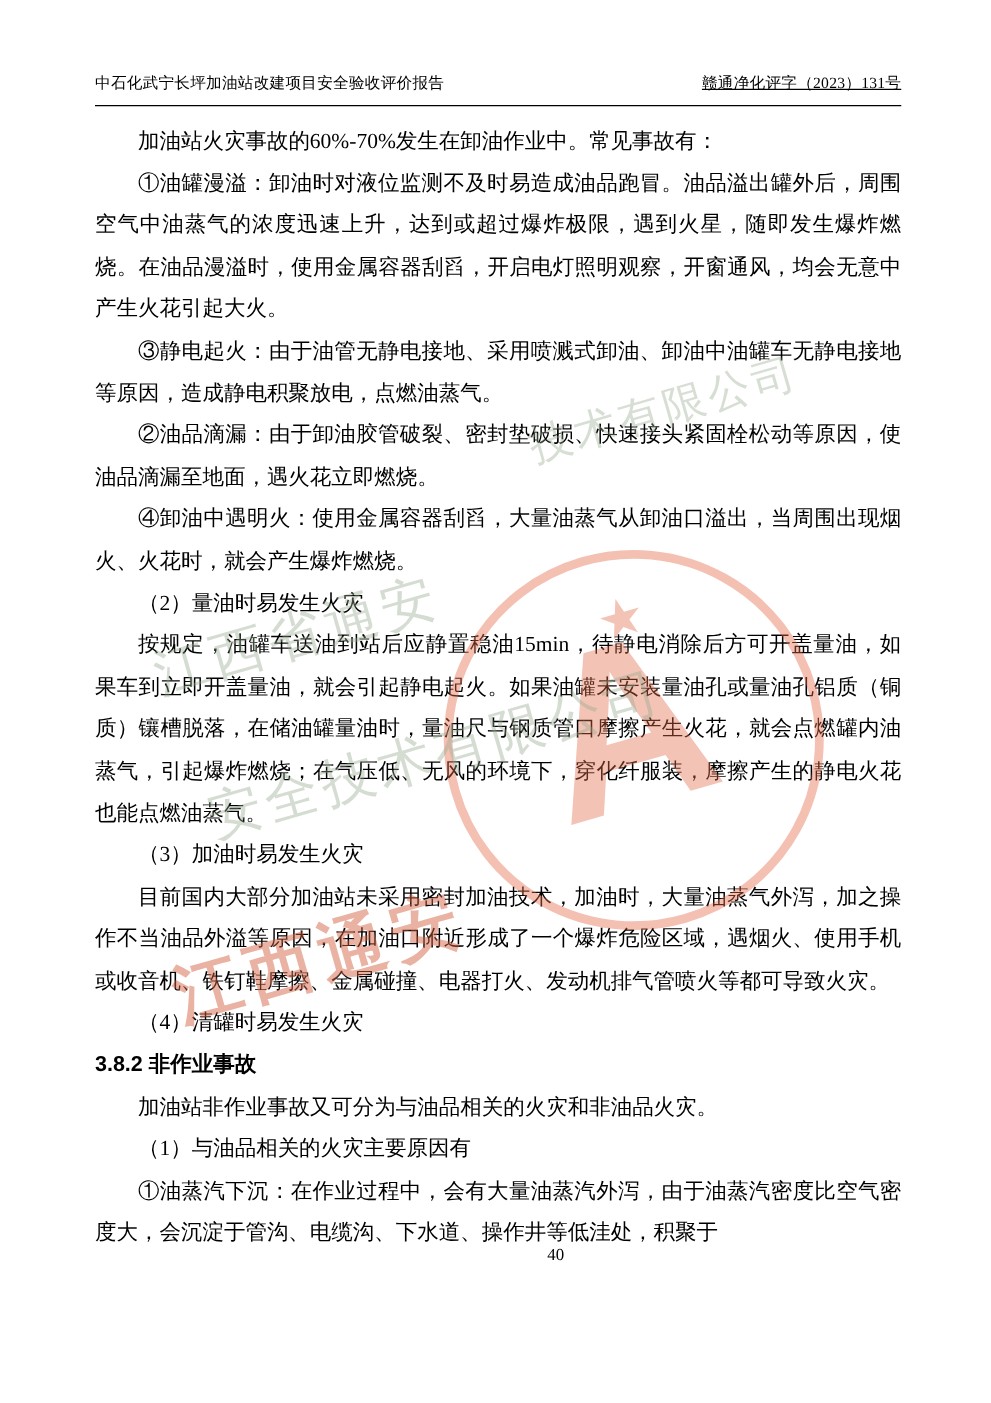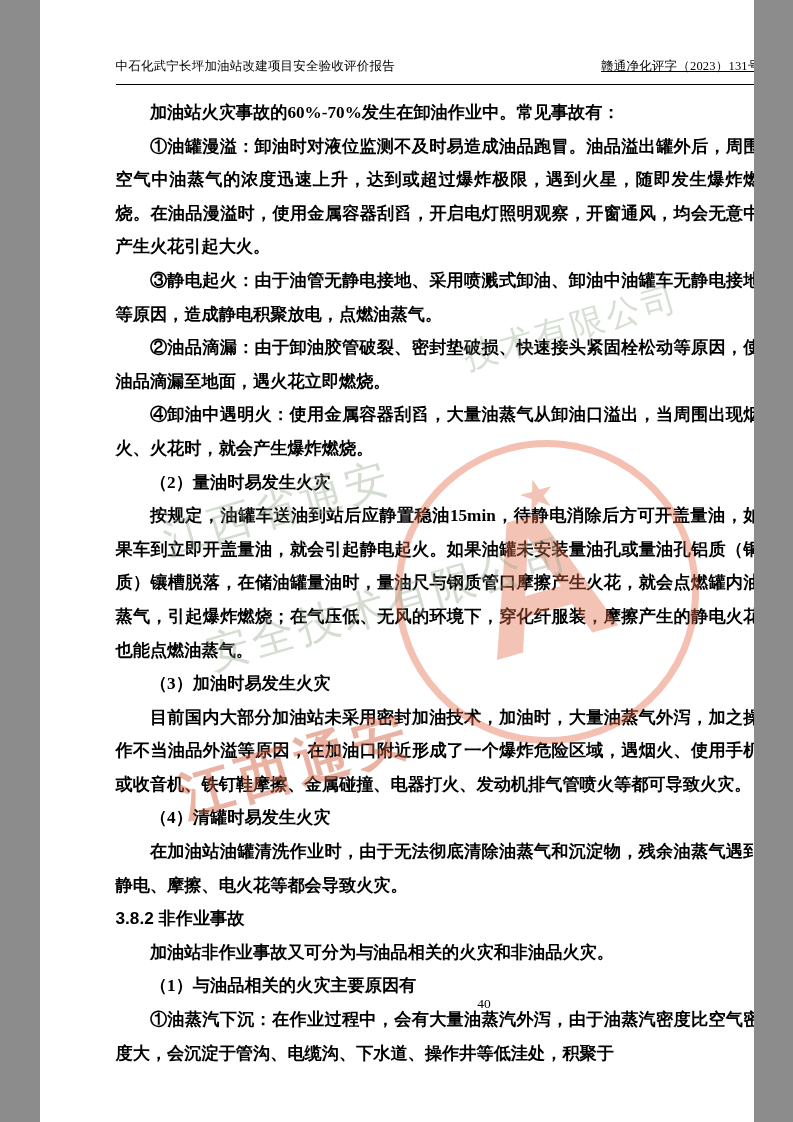"中石化武宁长坪加油站改建项目安全验收评价报告" .page { width: 714px -> 793px }
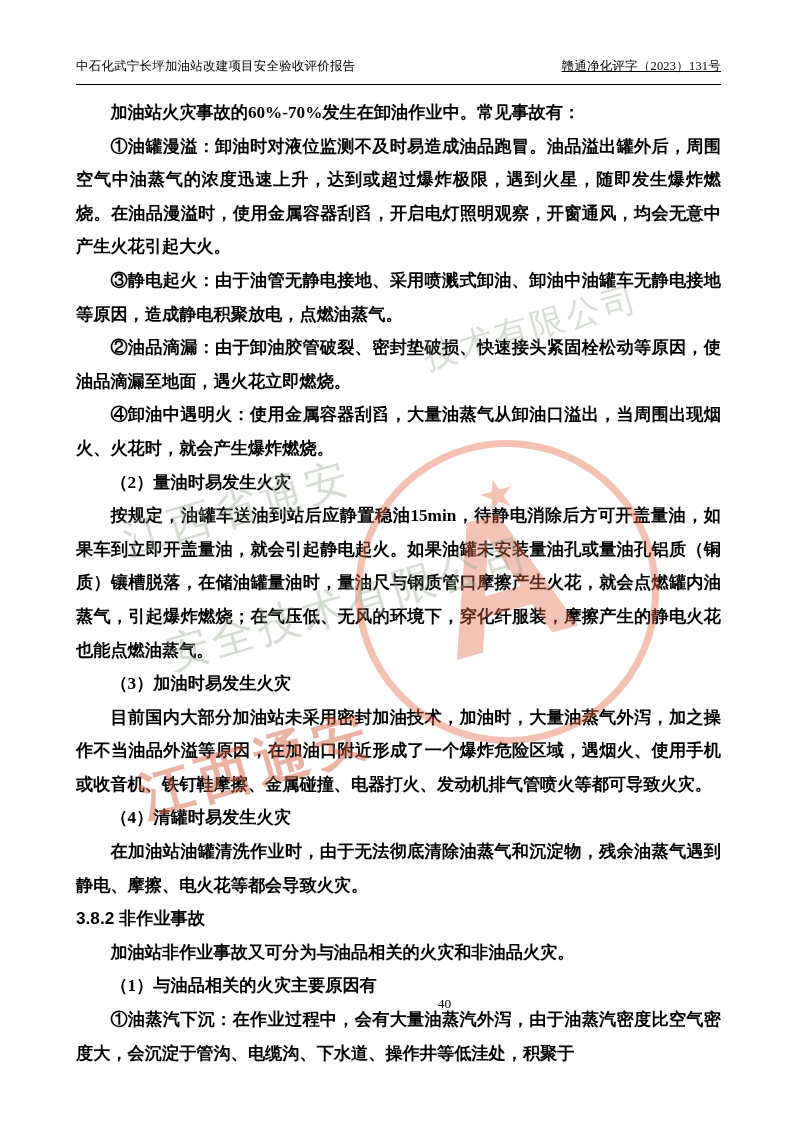"加油站火灾事故的60%-70%发生在卸油作业中。常见事故有：" .content p { font-weight: bold -> none }
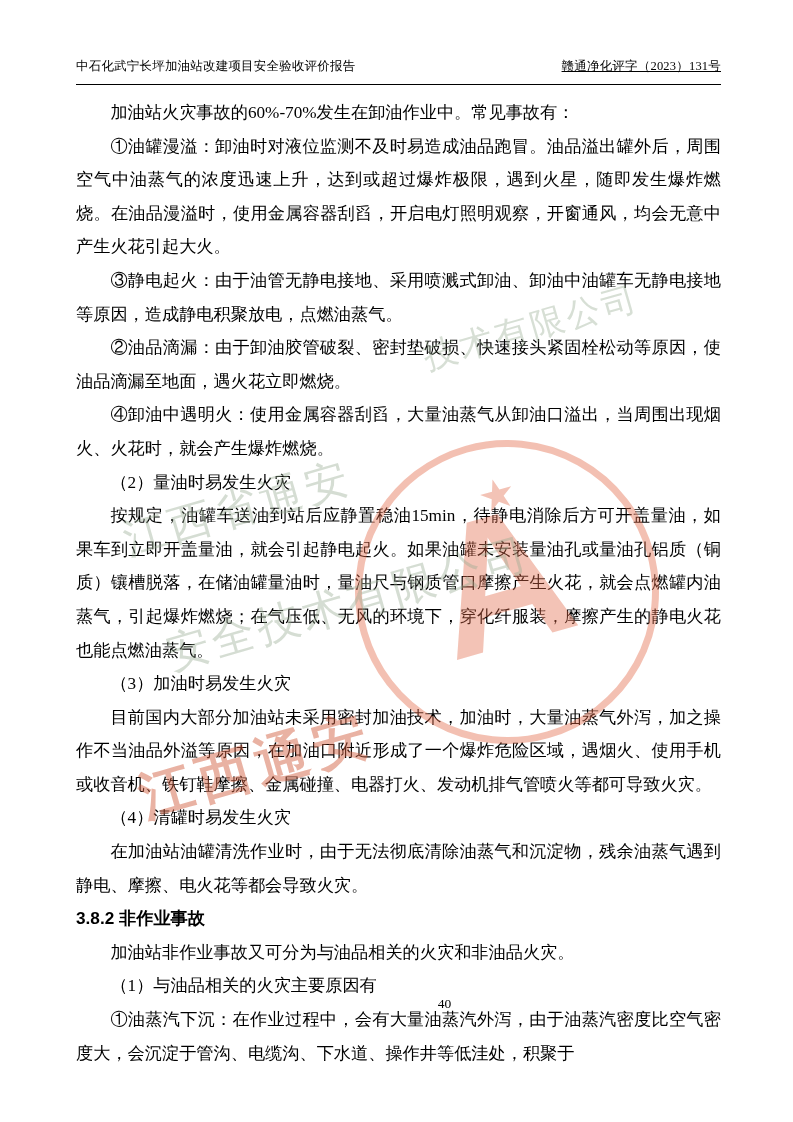"在加油站油罐清洗作业时，由于无法彻底清除油蒸气和沉淀物，残余油蒸气遇到静电、摩擦" p { html: <p>在加油站油罐清洗作业时，由于无法彻底清除油蒸气和沉淀物，残余油蒸气遇到静电、摩擦、电火花等都会导致火灾。</p> -> none }
